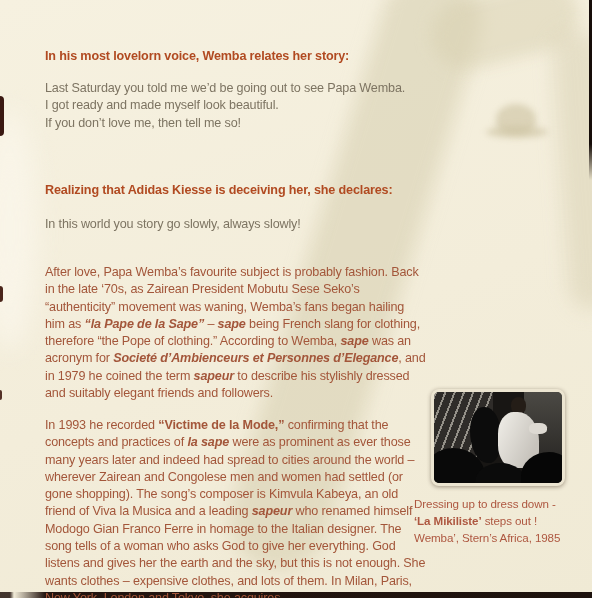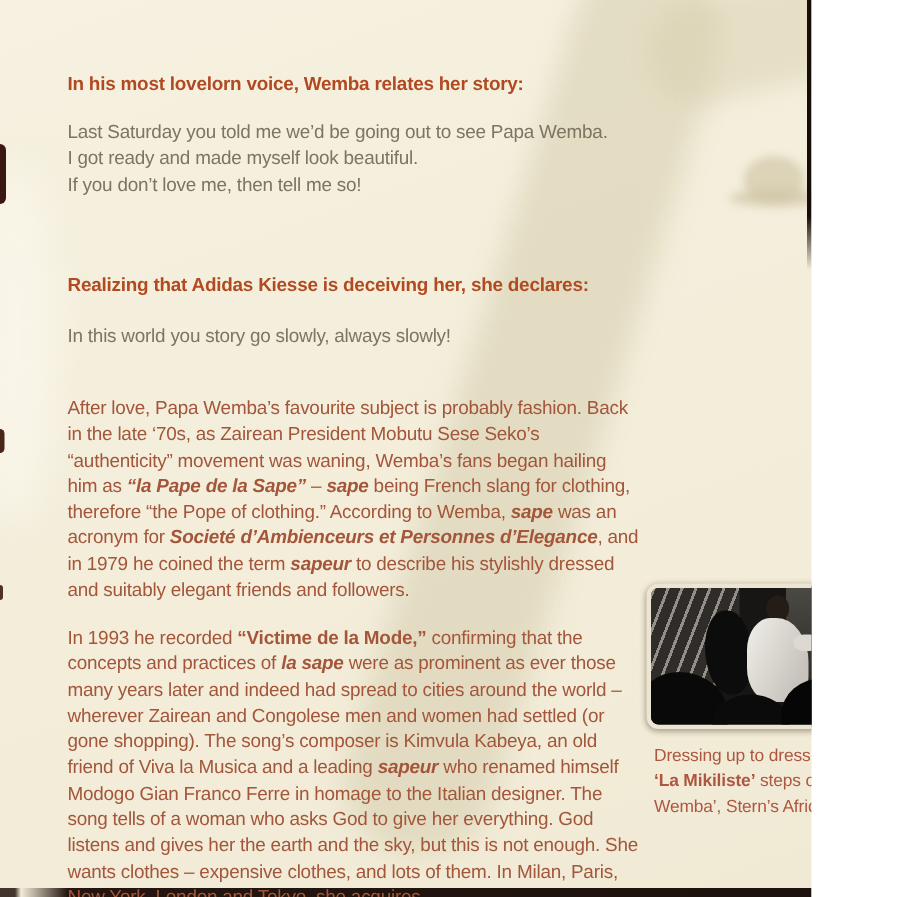"In his most lovelorn voice," .page { width: 541px -> 592px }
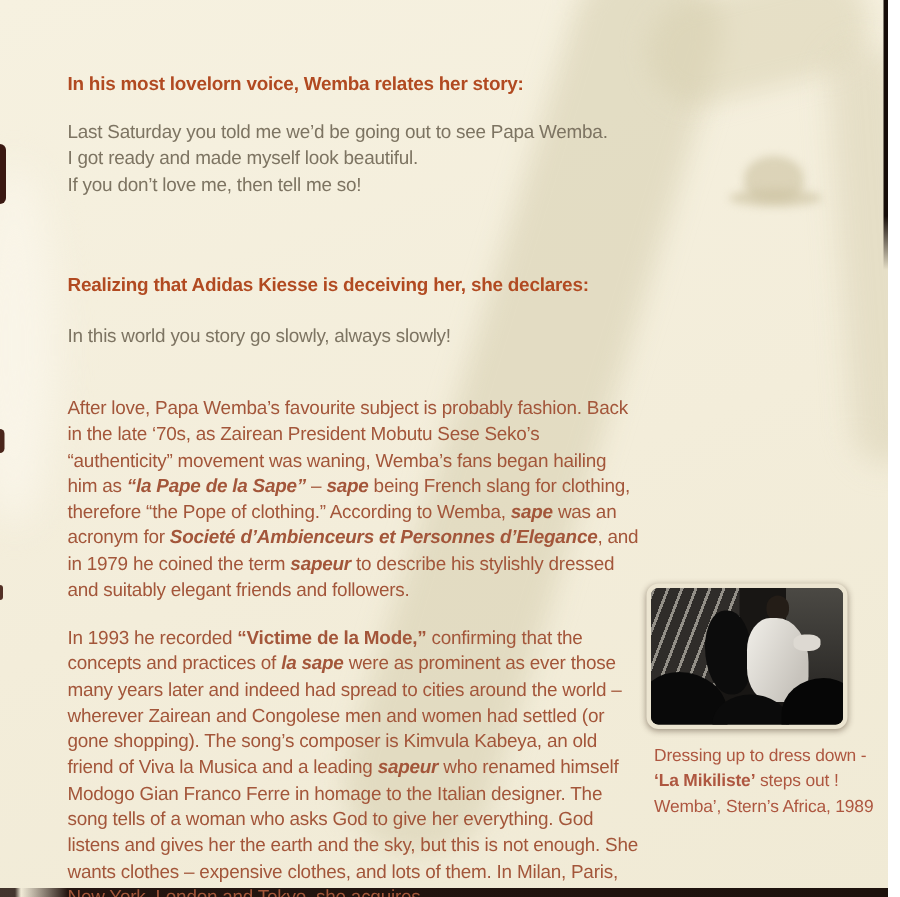"Dressing up to dress down" .caption { left: 436px -> 414px }
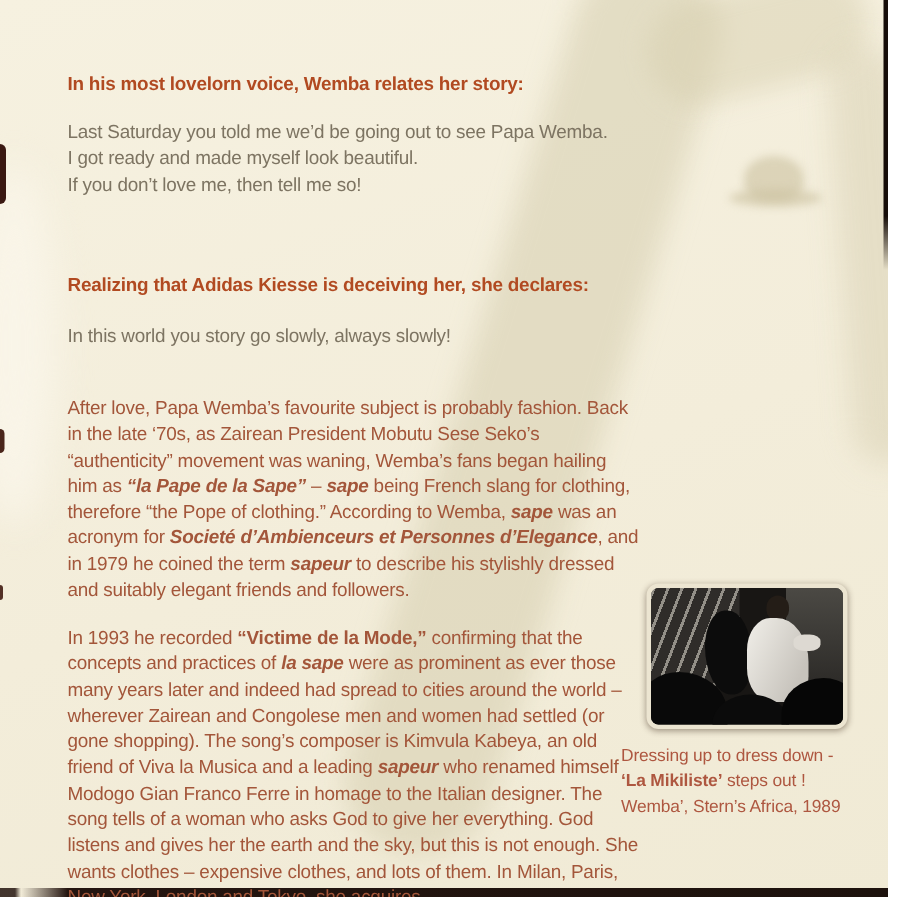"Wemba’, Stern’s Africa, 1989" span { text: 1989 -> 1985 }
